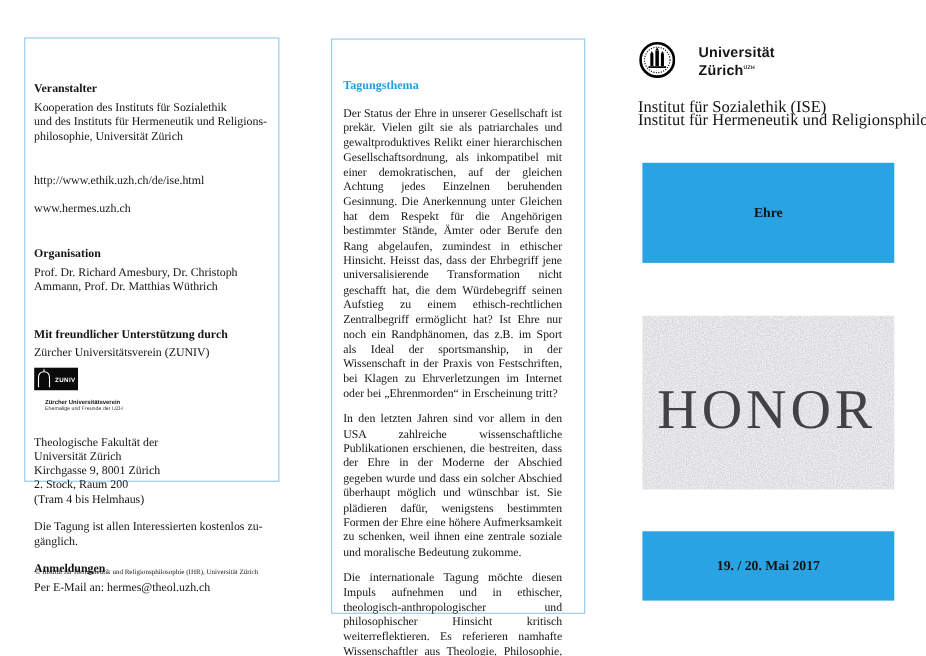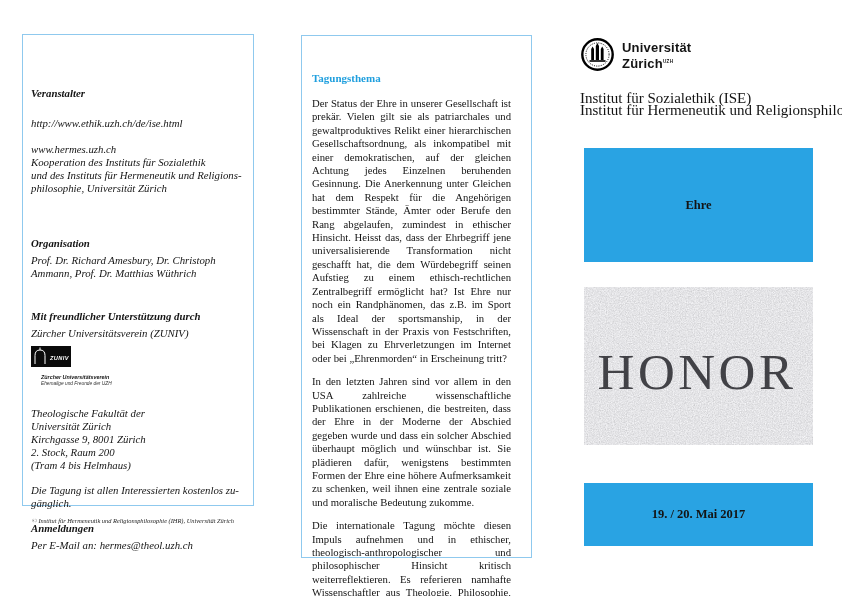"Universität" .uzh-logo { gap: 8px -> 21px }
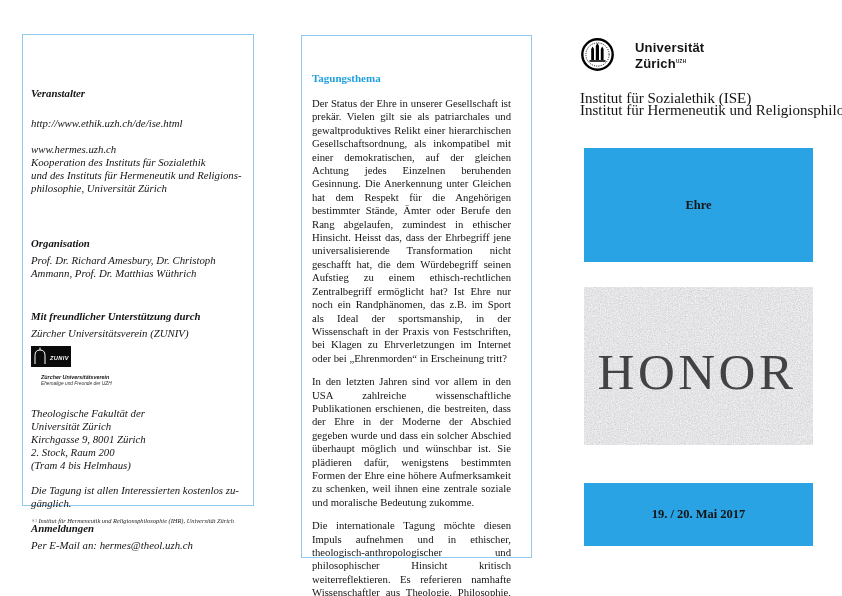"Veranstalter" #left-panel { font-style: italic -> none; height: 472px -> 404px; padding: 52px 10px 0 8px -> 40px 10px 0 8px }
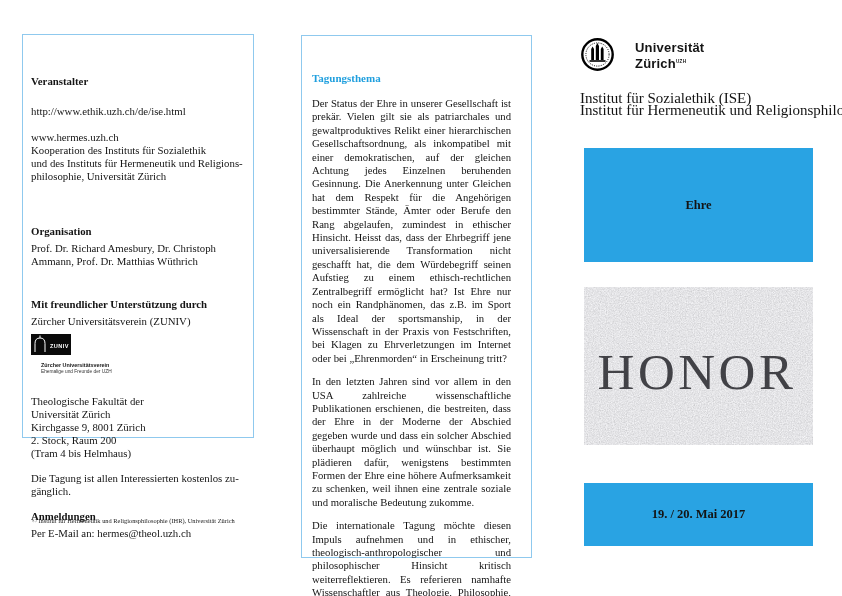"http://www.ethik.uzh.ch/de/ise.html" p.pre { order: before "Kooperation des Instituts für" -> after "Kooperation des Instituts für" }
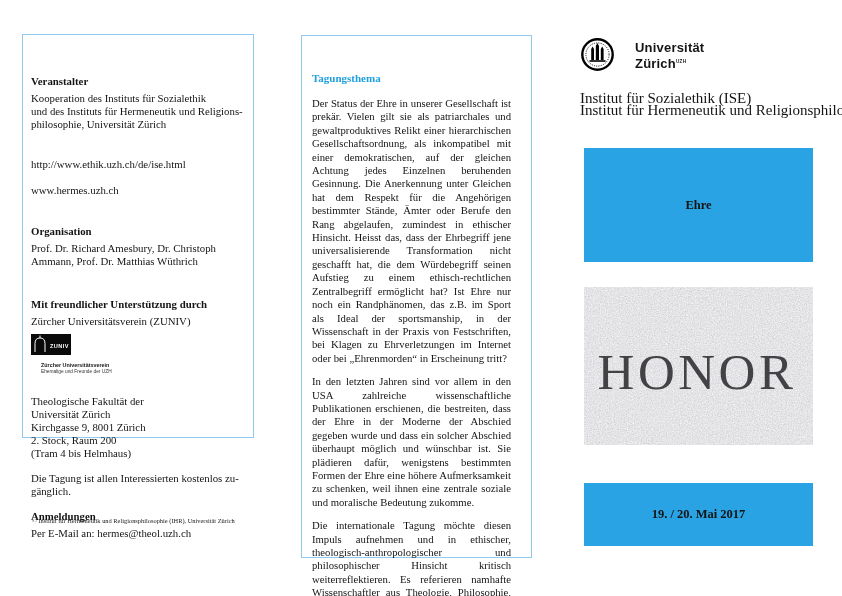"Ehre" #title-box { height: 114px -> 91px }
